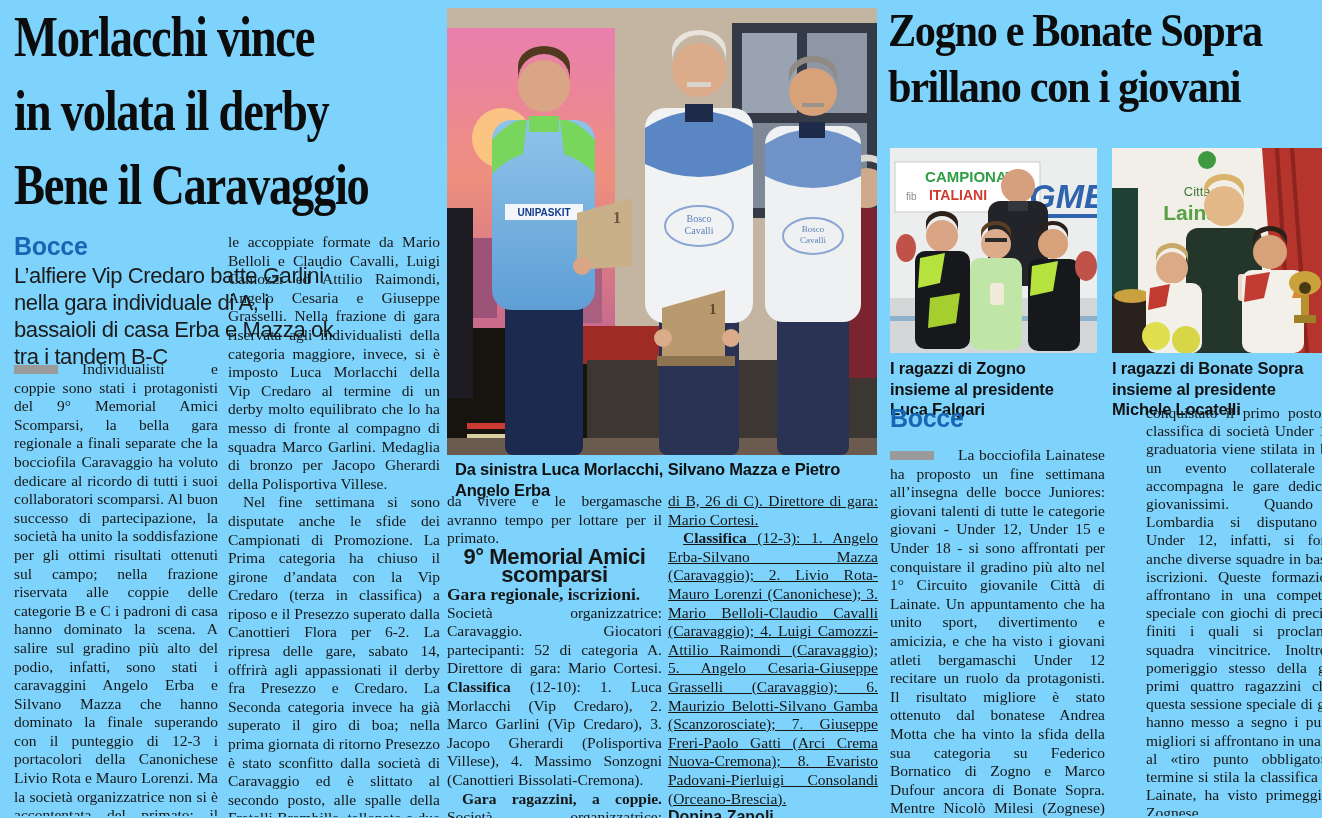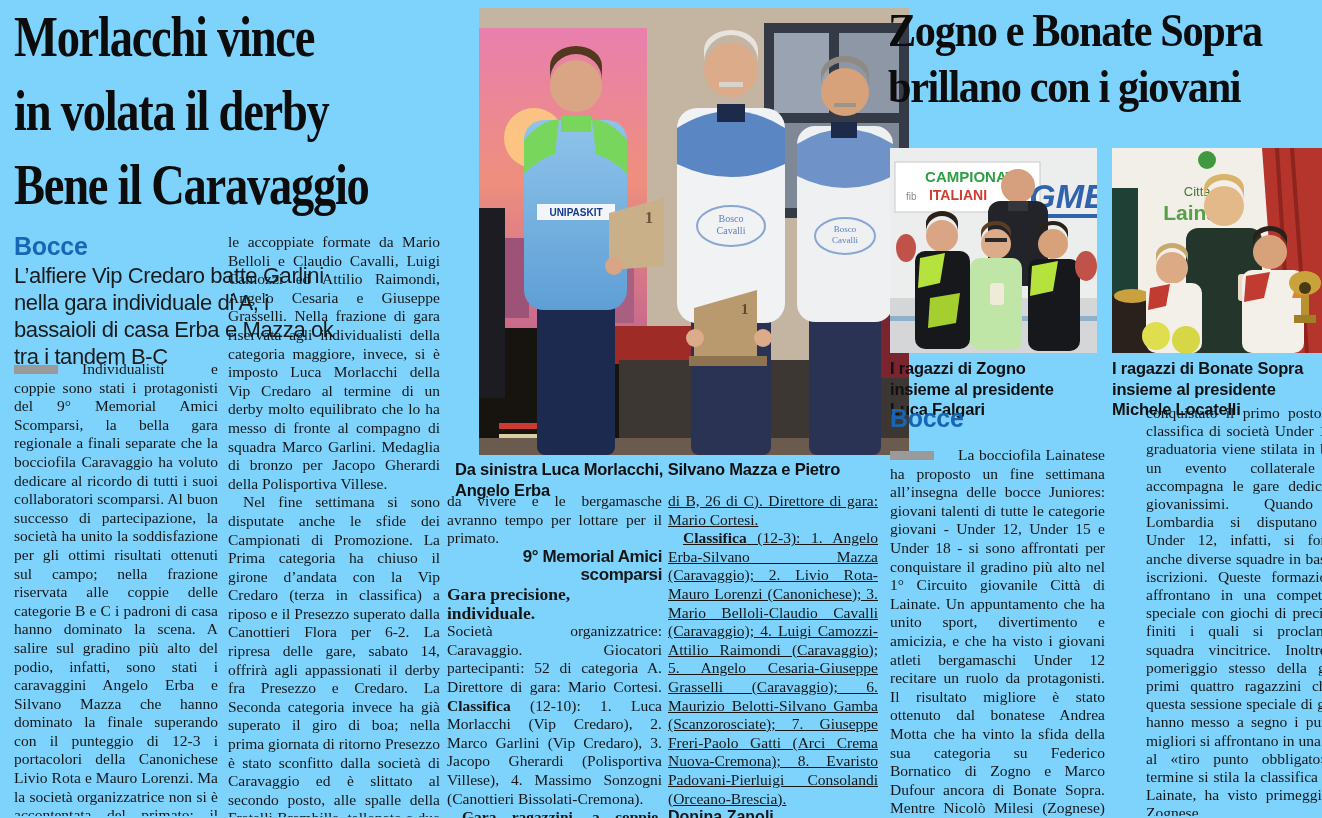"UNIPASKIT" div.photo { margin-left: 32px -> none }
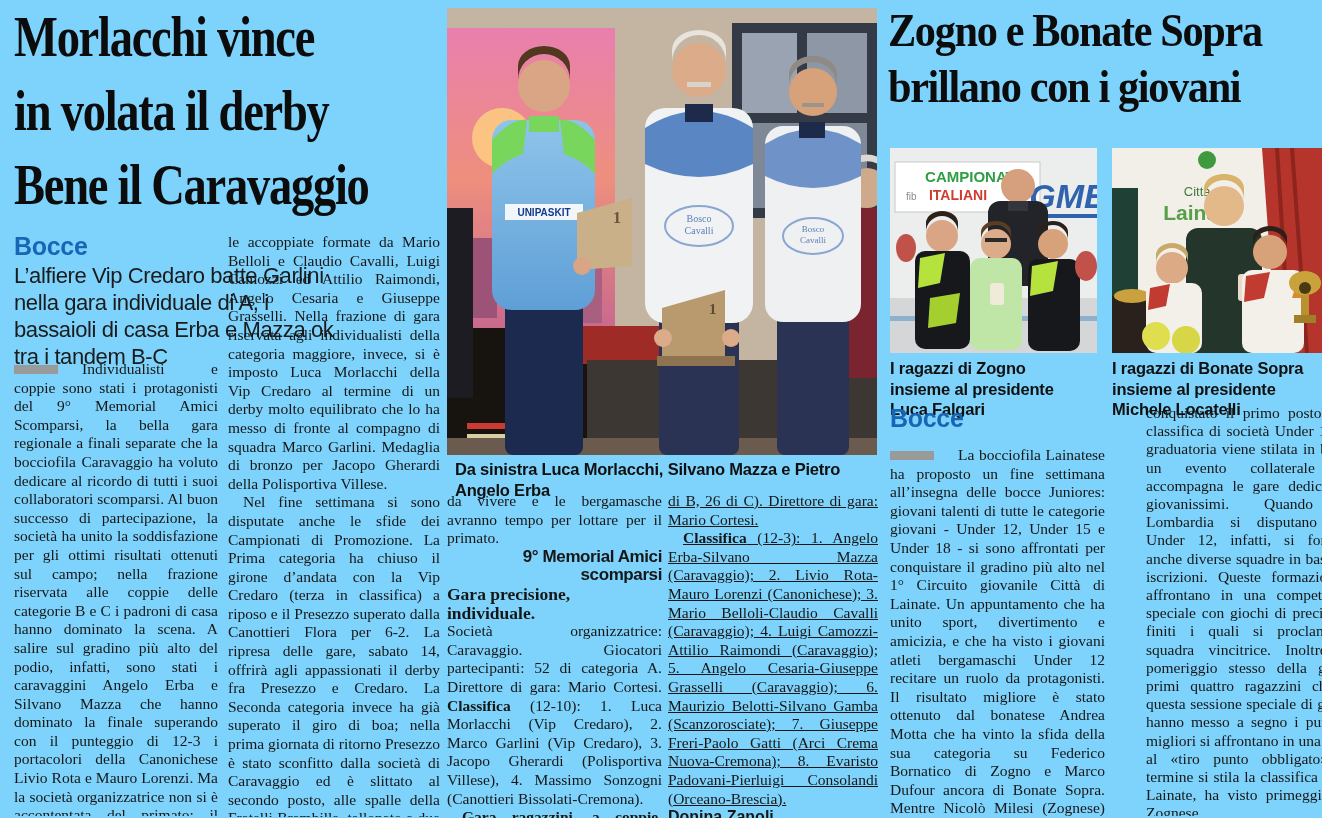"9° Memorial Amici scomparsi" .subhead-sans { font-size: 17px -> 22px; text-align: right -> center }
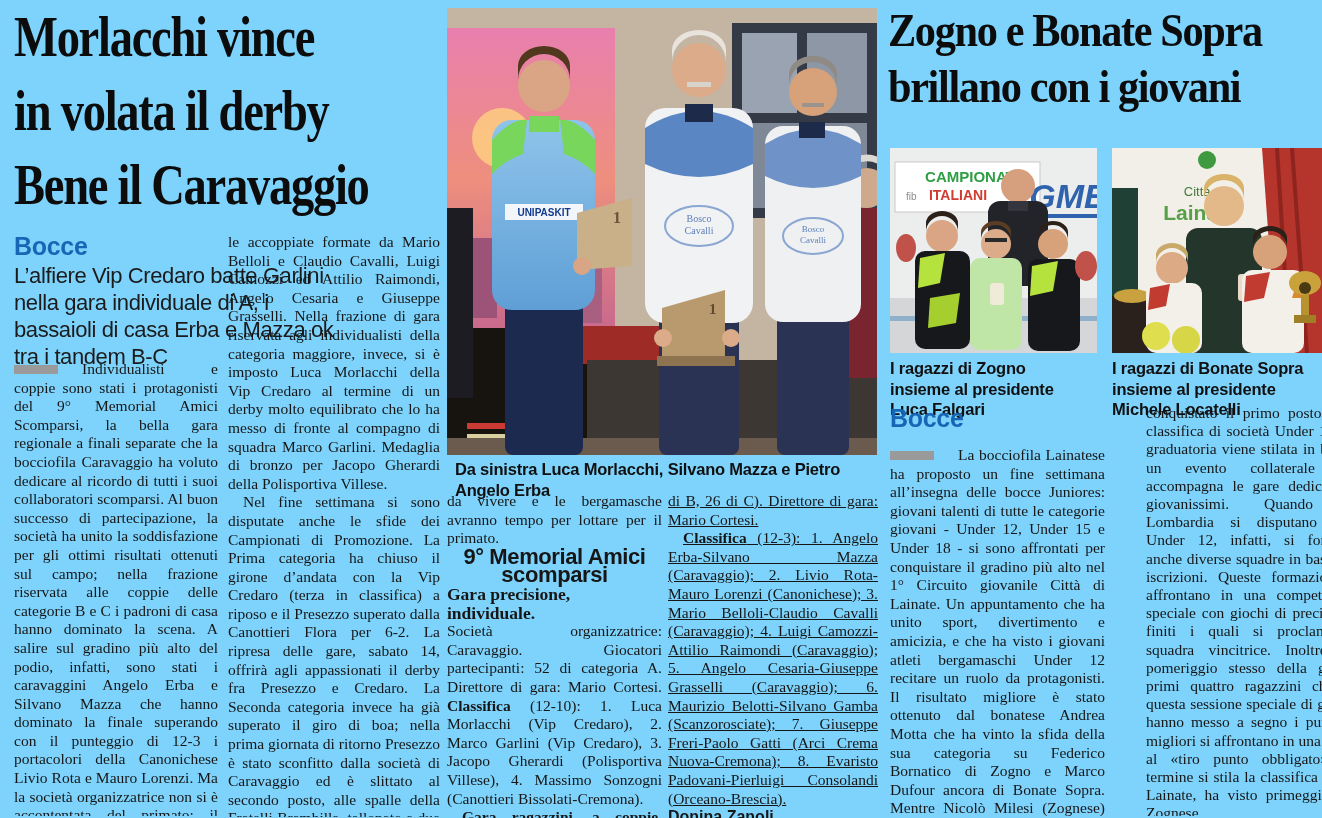"Gara precisione, individuale." p.subhead-serif { text: precisione, individuale -> regionale, iscrizioni }
